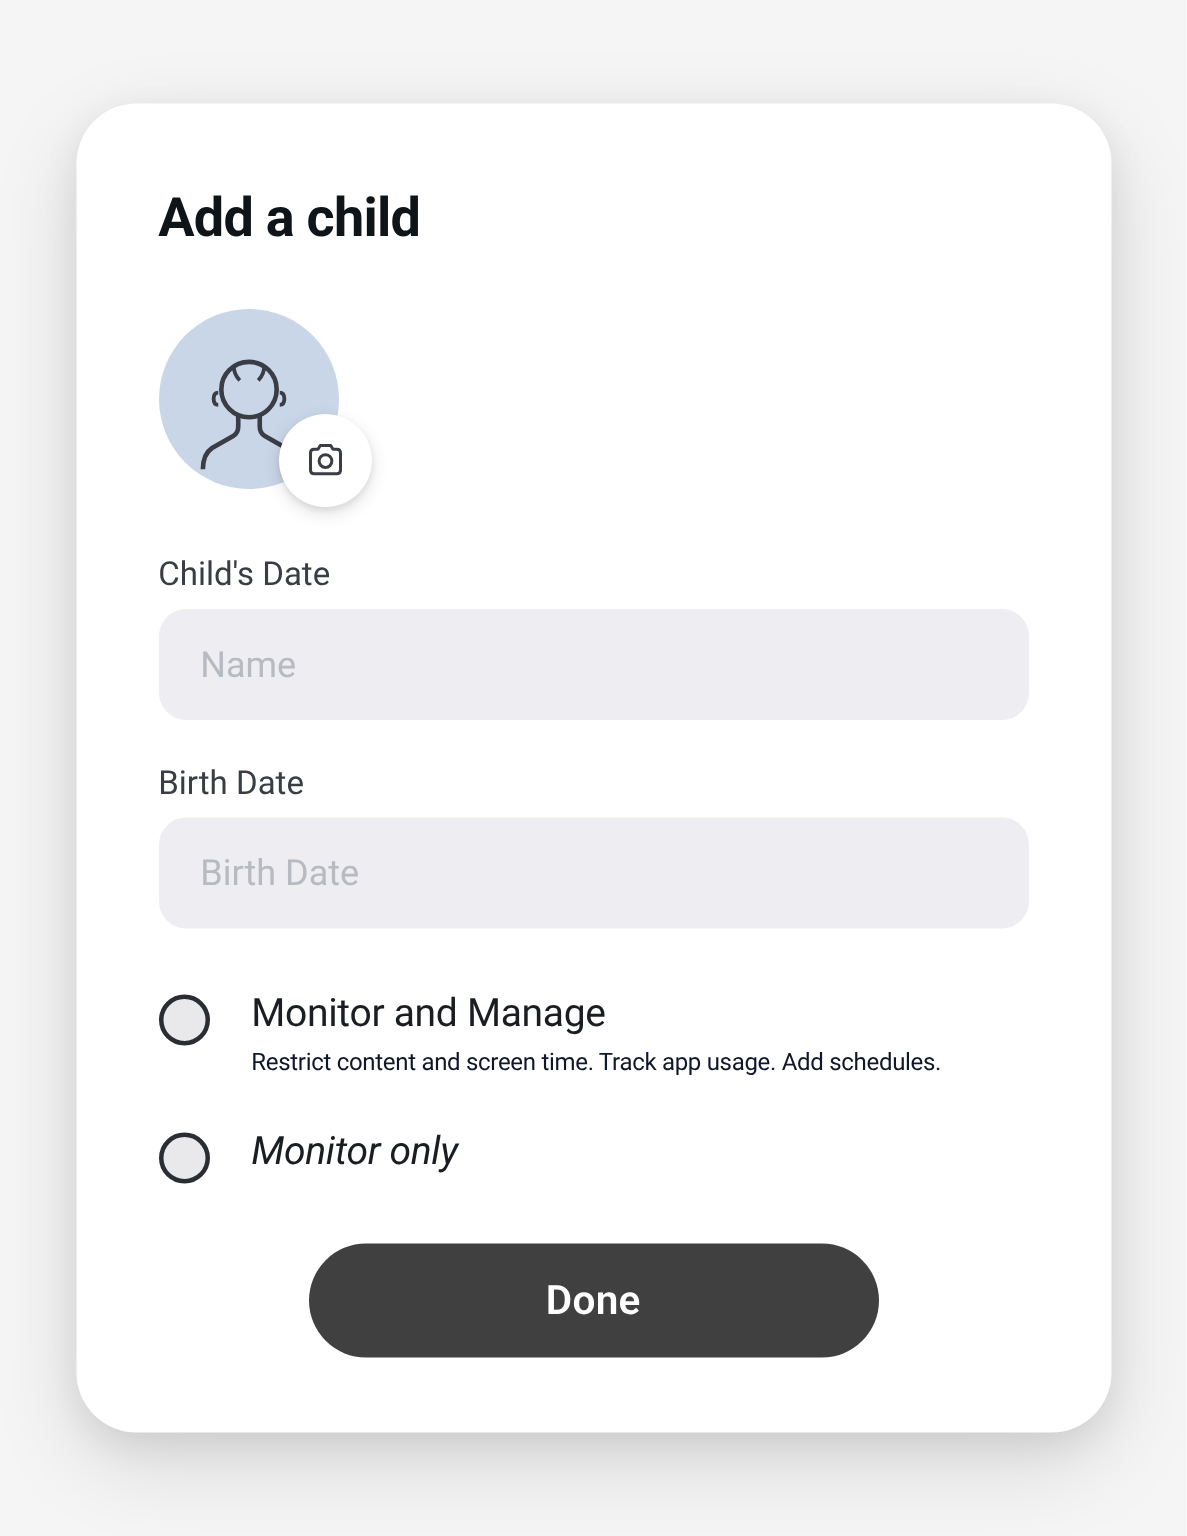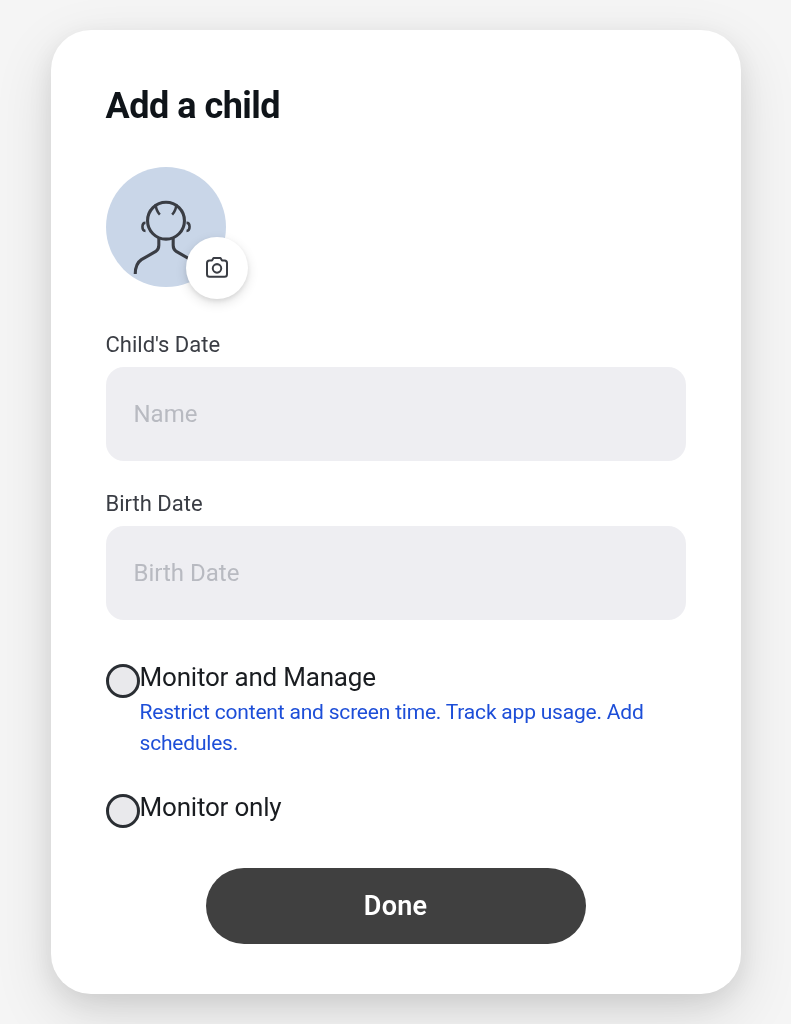"Name" .text-input { height: 94px -> 74px }
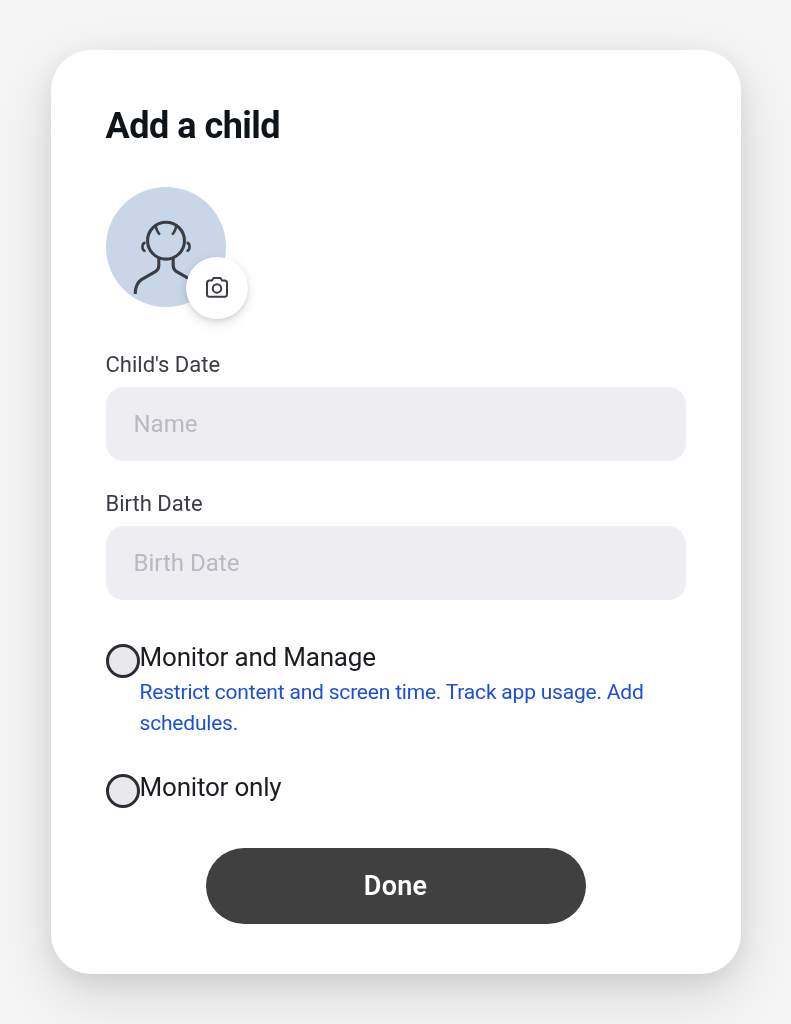"Monitor and Manage" .option { gap: none -> 28px }
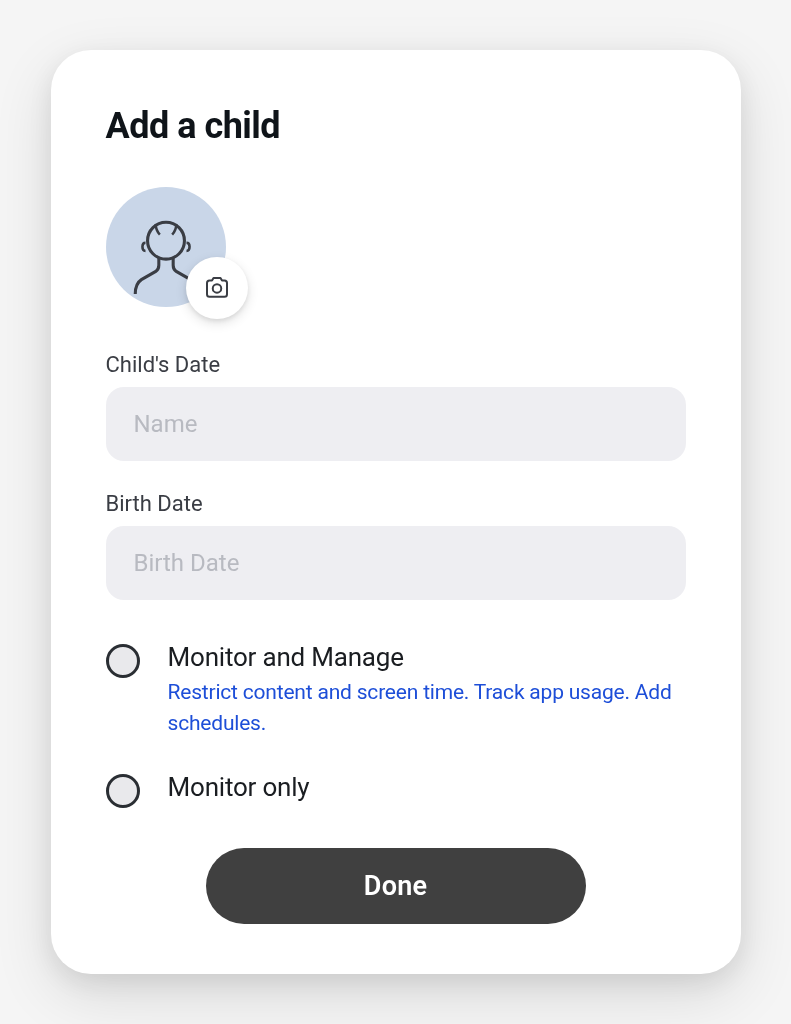"Restrict content and screen time." .option-desc { color: #1d4ed8 -> #0f172a; font-size: 21px -> 16px }
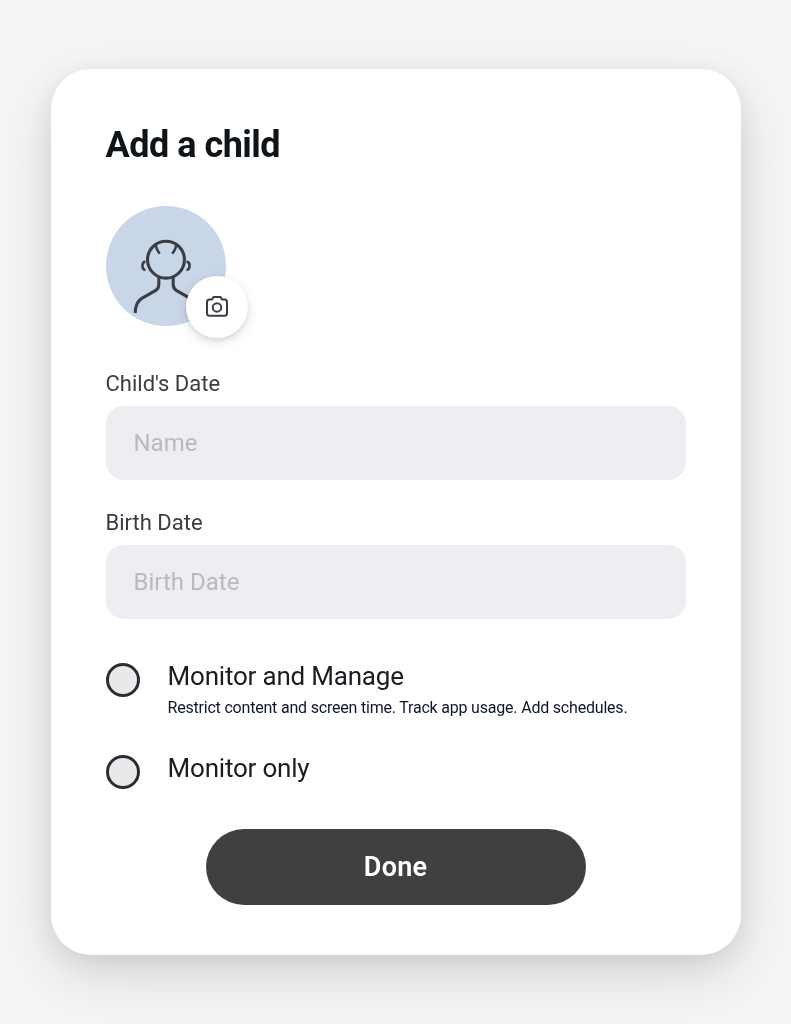"Monitor only" .option:last-child { font-style: none -> italic }
